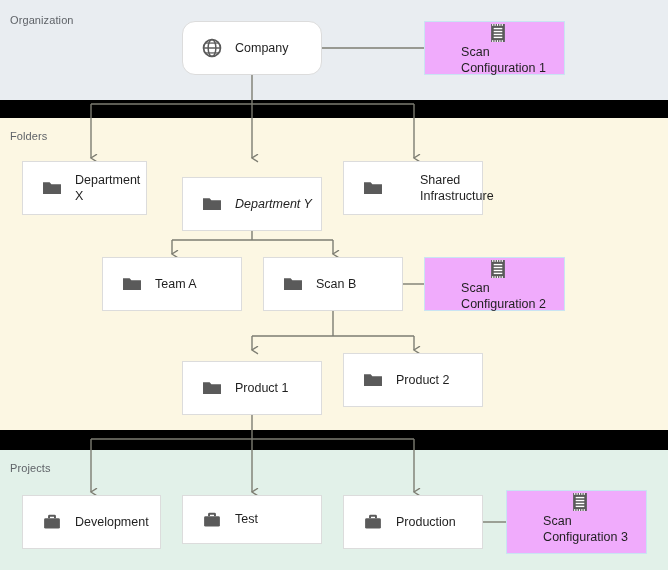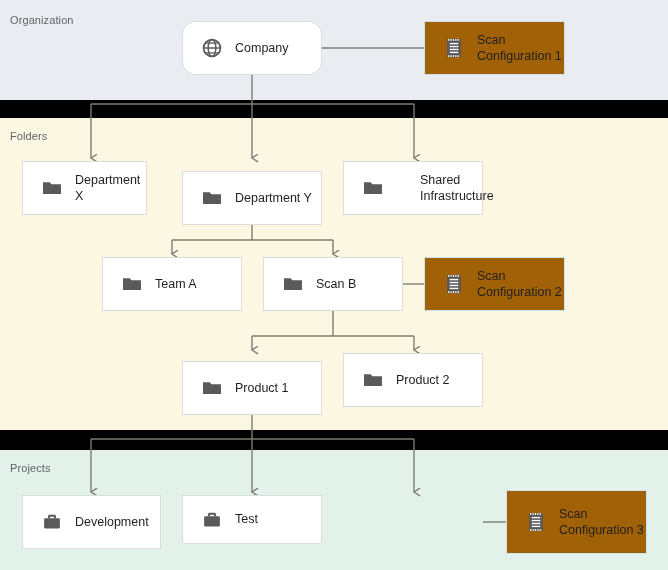"Scan" .node.scan { background: #a16207 -> #f0abfc; flex-direction: none -> column }
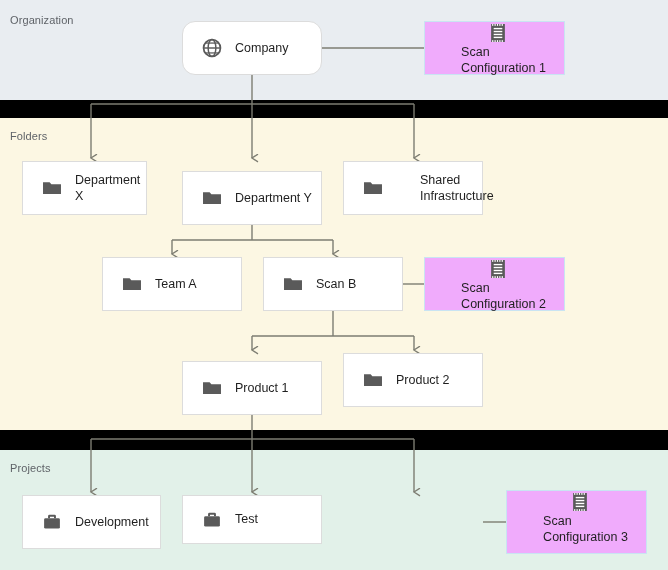"Department Y" div.node { font-style: none -> italic; top: 171px -> 177px }
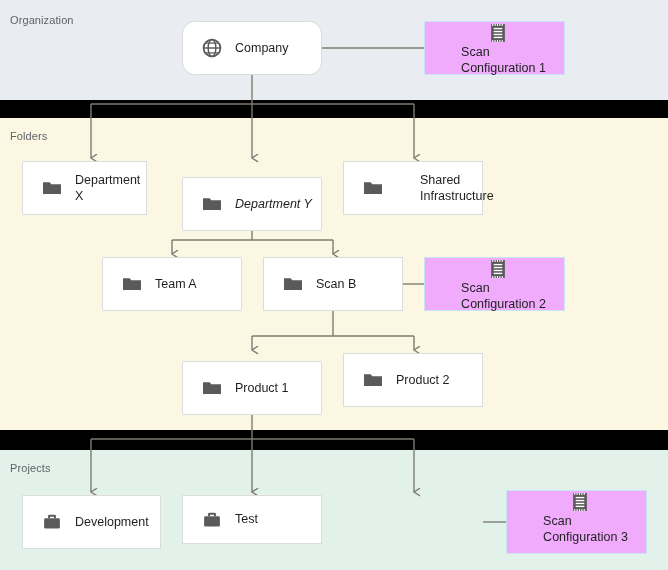"Production" div.node { html: none -> <div> <svg> <path></path> <rect></rect> </svg> <span>Production</span> </div> }
